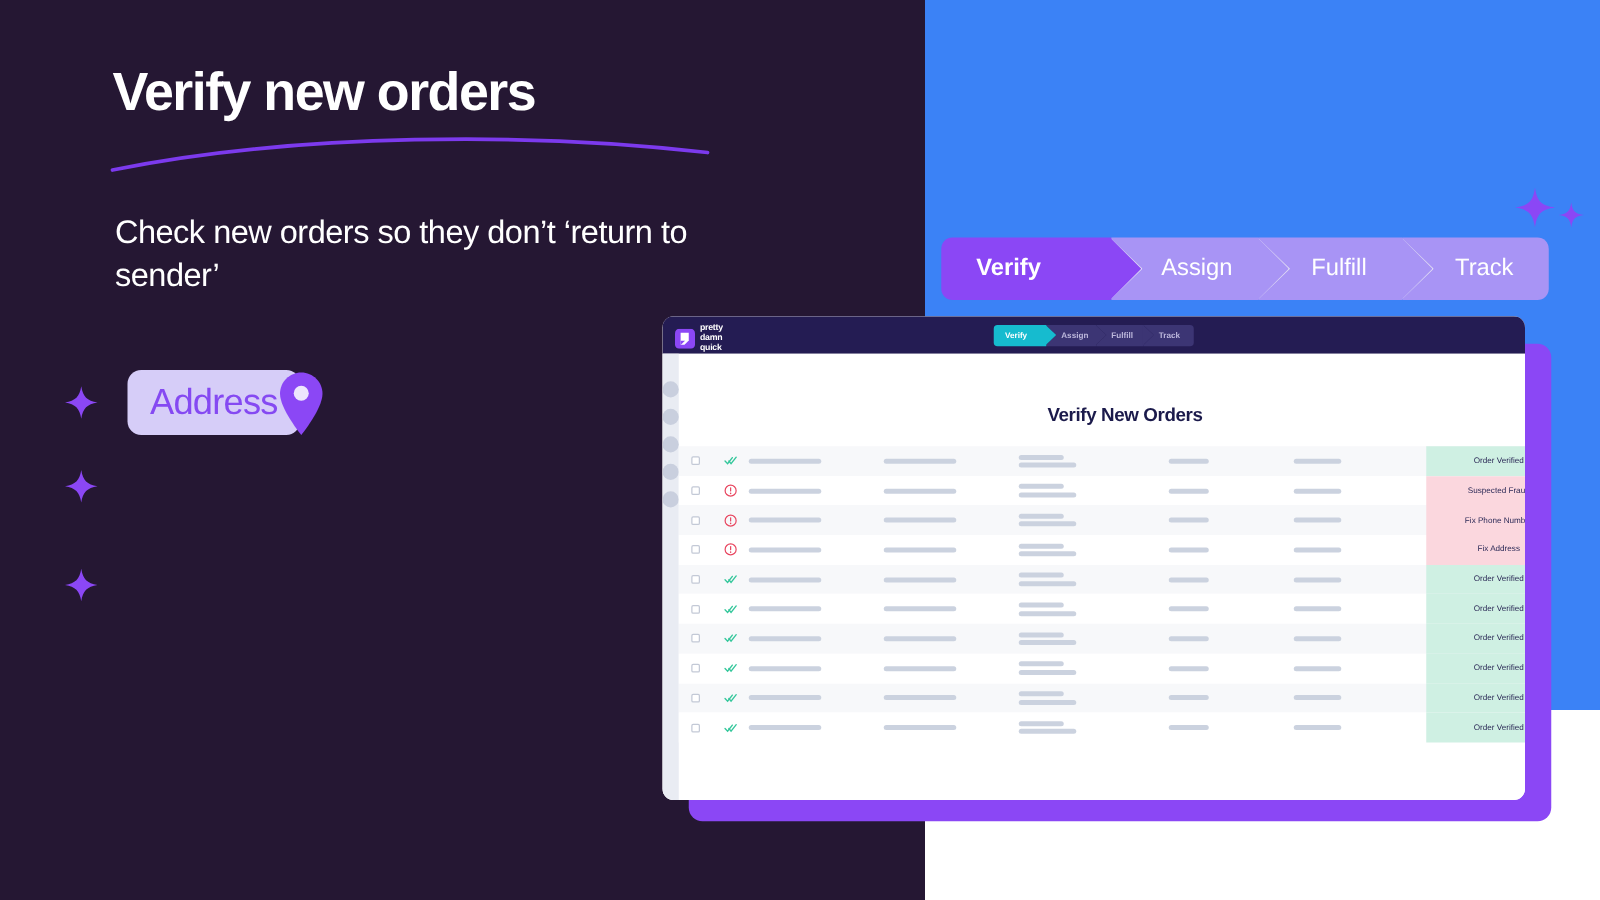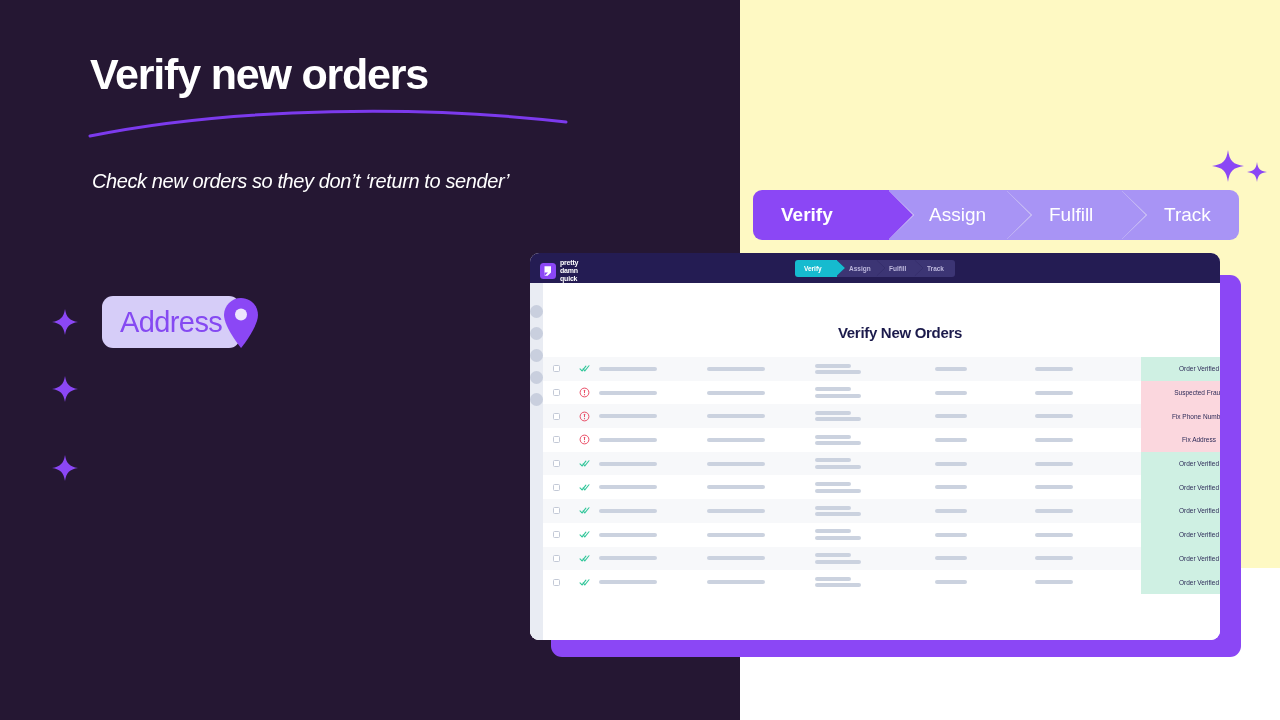"Verify new orders" #stage { background: #fef9c3 -> #3b82f6 }
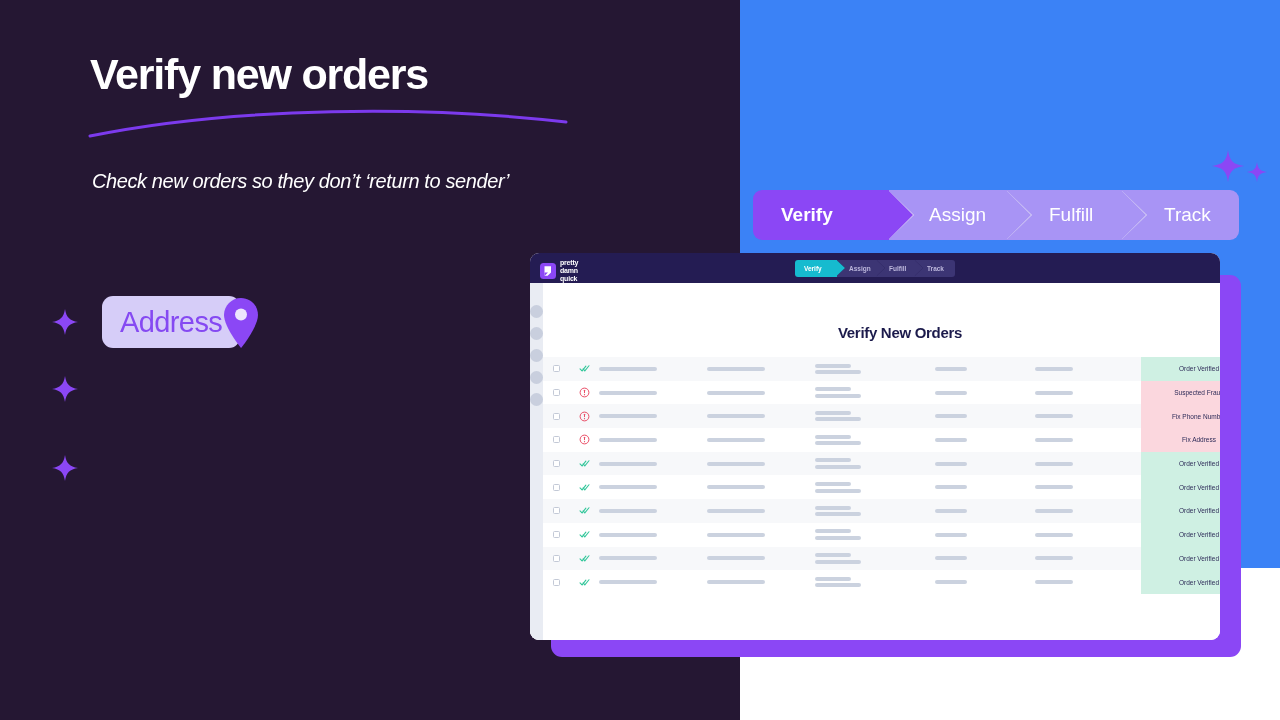"Check new orders so they" #subhead { font-size: 20px -> 26px; font-style: italic -> none }
